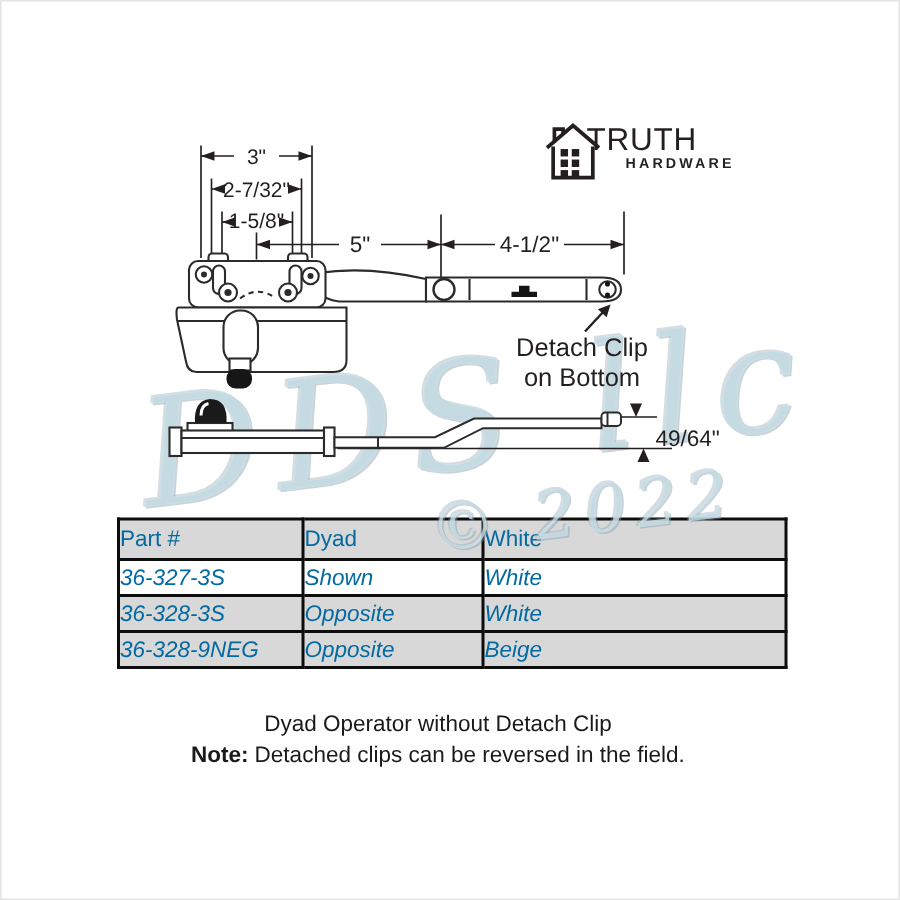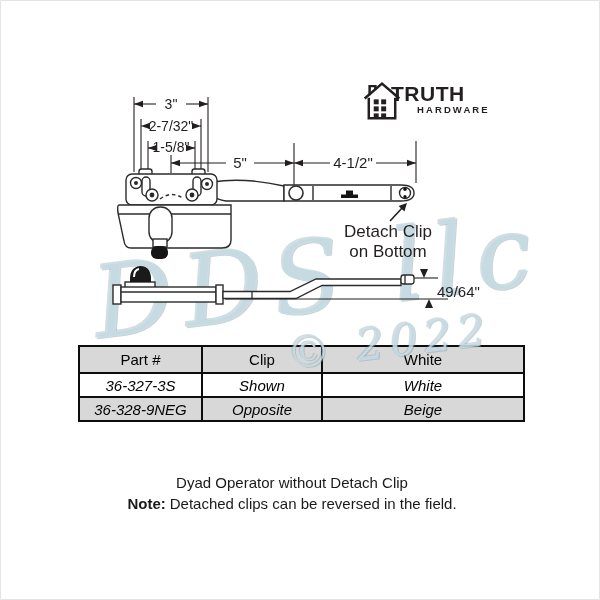"TRUTH" .logo .truth { font-weight: bold -> normal }
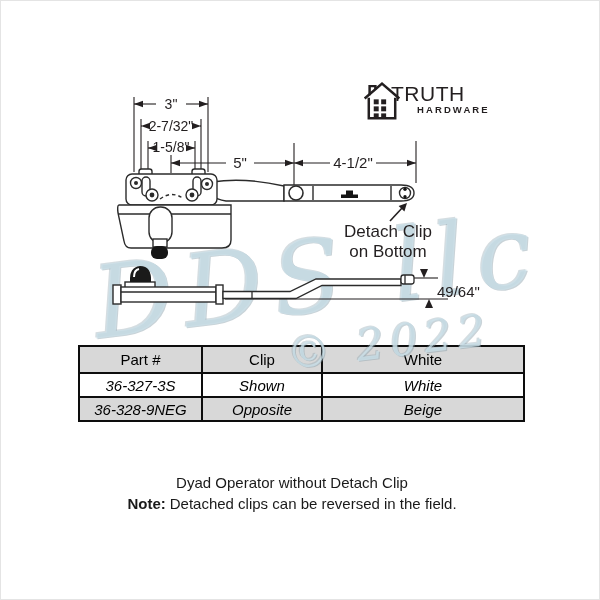"Part #" table.parts th,table.parts td { color: #000000 -> #0369a1; text-align: center -> left }
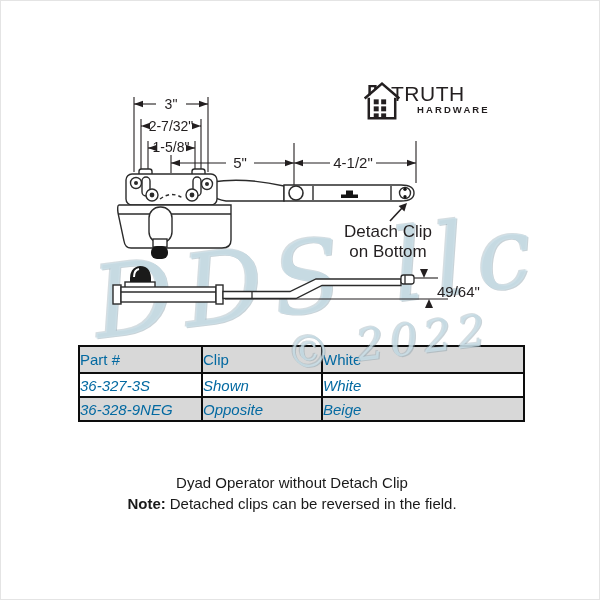"Clip" th { text: Clip -> Dyad }
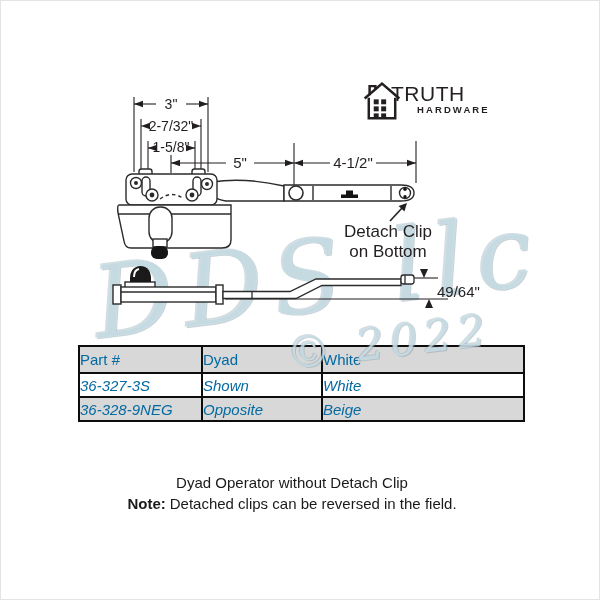"36-328-3S" tr.row-alt { html: none -> <tr> <td>36-328-3S</td> <td>Opposite</td> <td>White</td> </tr> }
